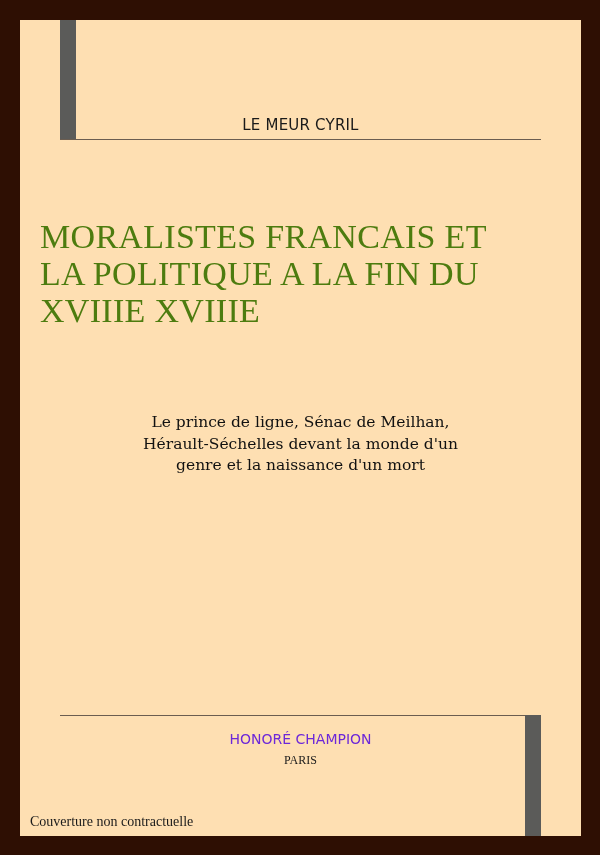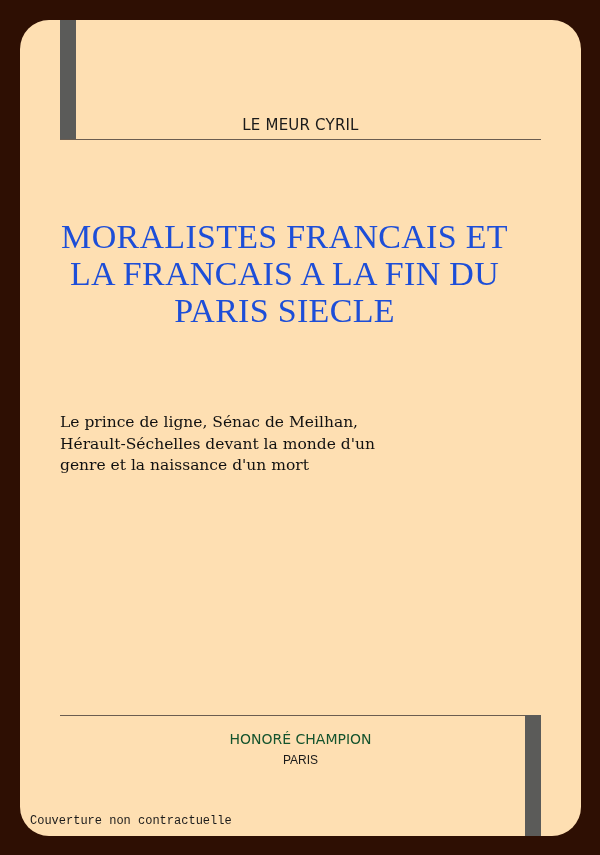"LE MEUR CYRIL" .cover { border-radius: 29px -> none }
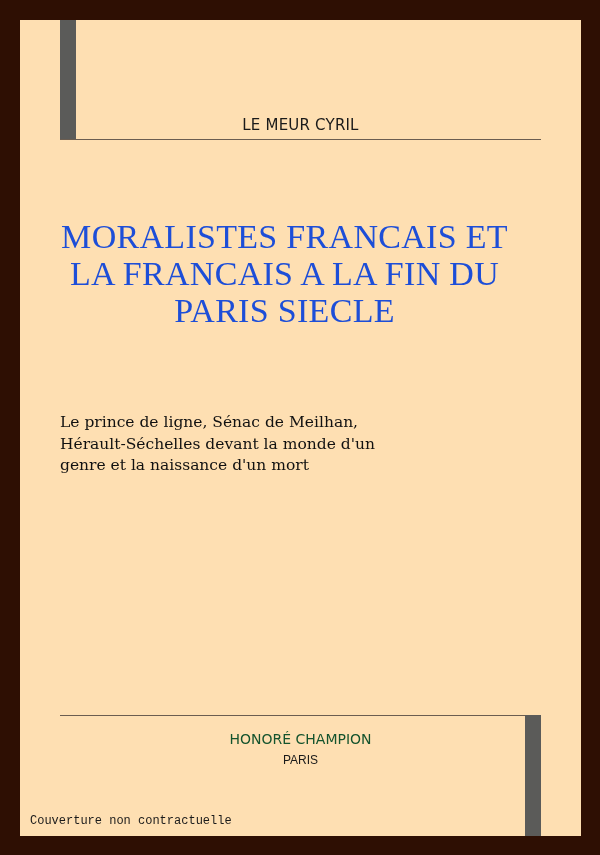"MORALISTES FRANCAIS ET" .title { color: #1d4ed8 -> #4d7c0f; left: 4px -> 20px; text-align: center -> left }
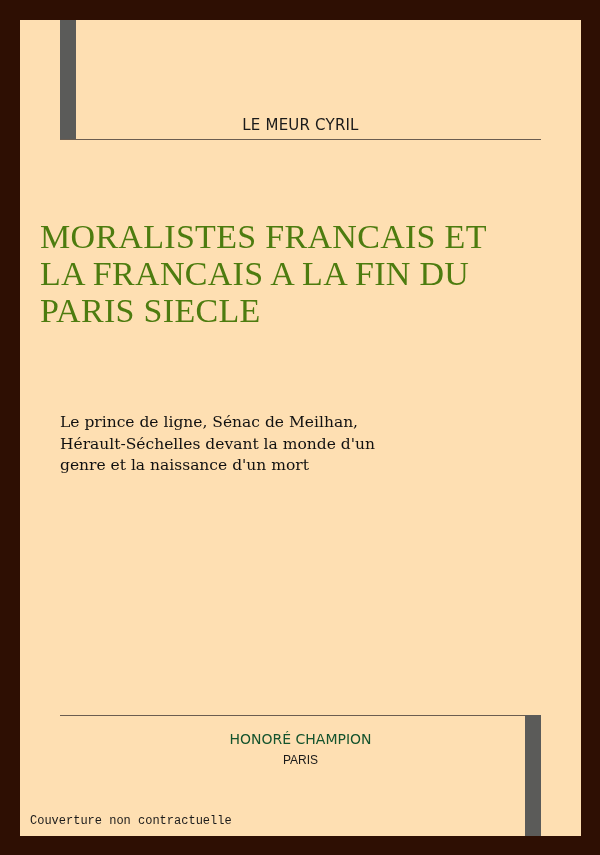"LA FRANCAIS A LA FIN" div { text: FRANCAIS -> POLITIQUE }
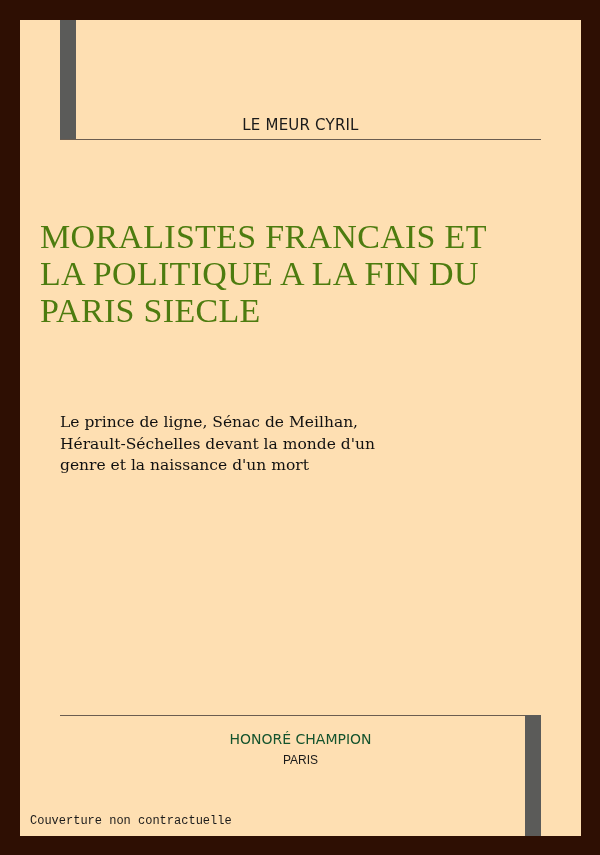"PARIS SIECLE" div { text: PARIS SIECLE -> XVIIIE XVIIIE }
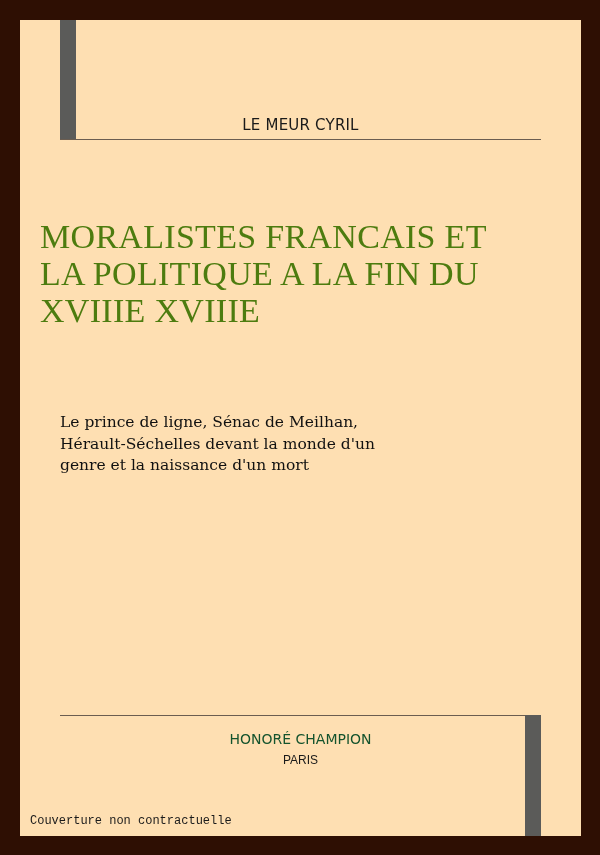"Le prince de ligne, Sénac" .subtitle { text-align: none -> center }
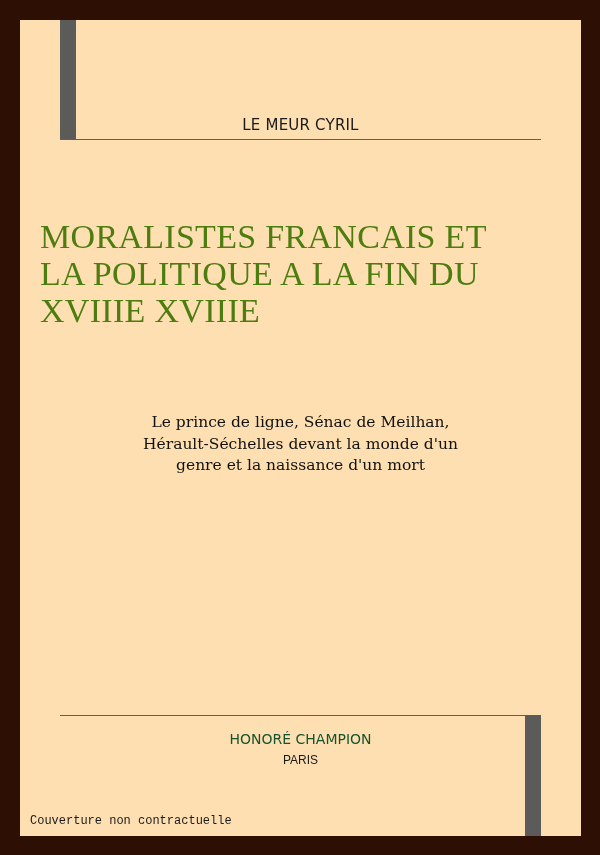"HONORÉ CHAMPION" .publisher { color: #14532d -> #6d28d9 }
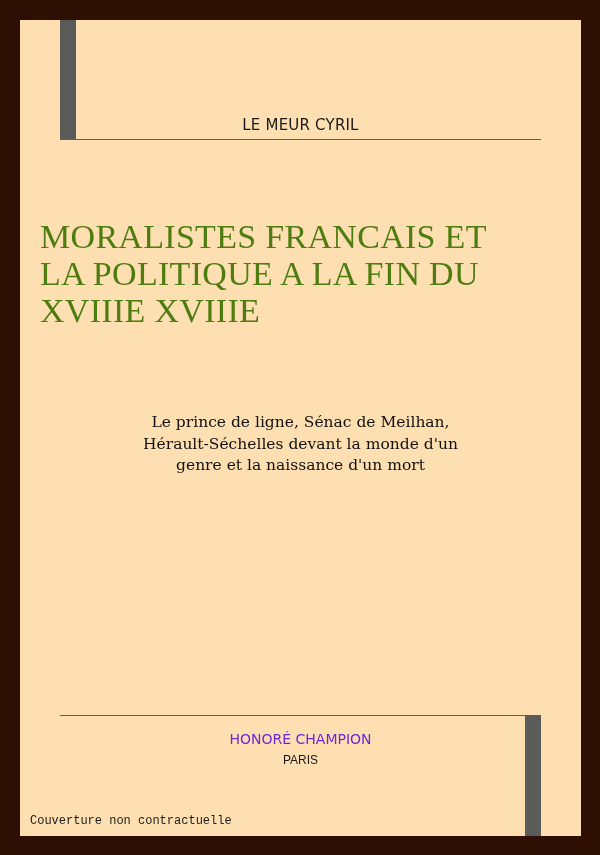"PARIS" .city { font-family: Liberation Sans, sans-serif -> Liberation Serif, serif }
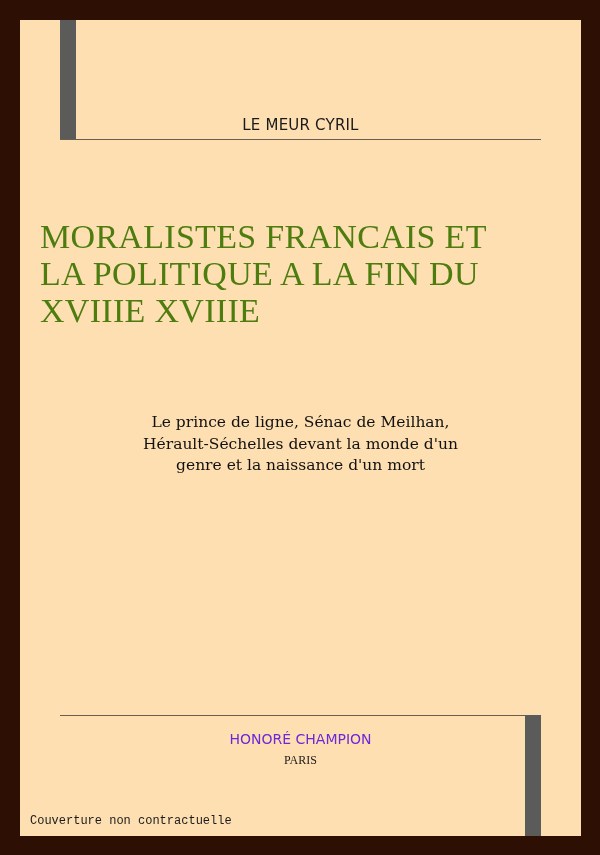"Couverture non contractuelle" .disclaimer { font-family: Liberation Mono, monospace -> Liberation Serif, serif; font-size: 12px -> 14px }
